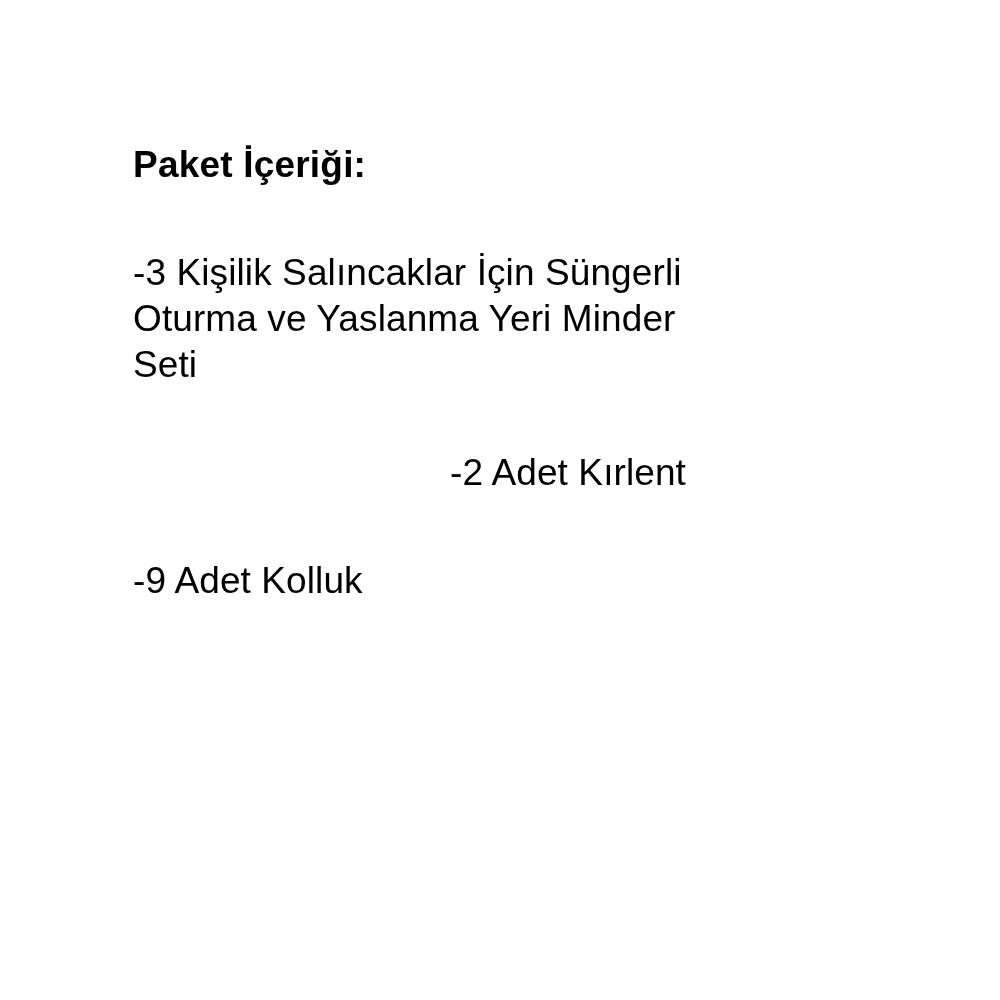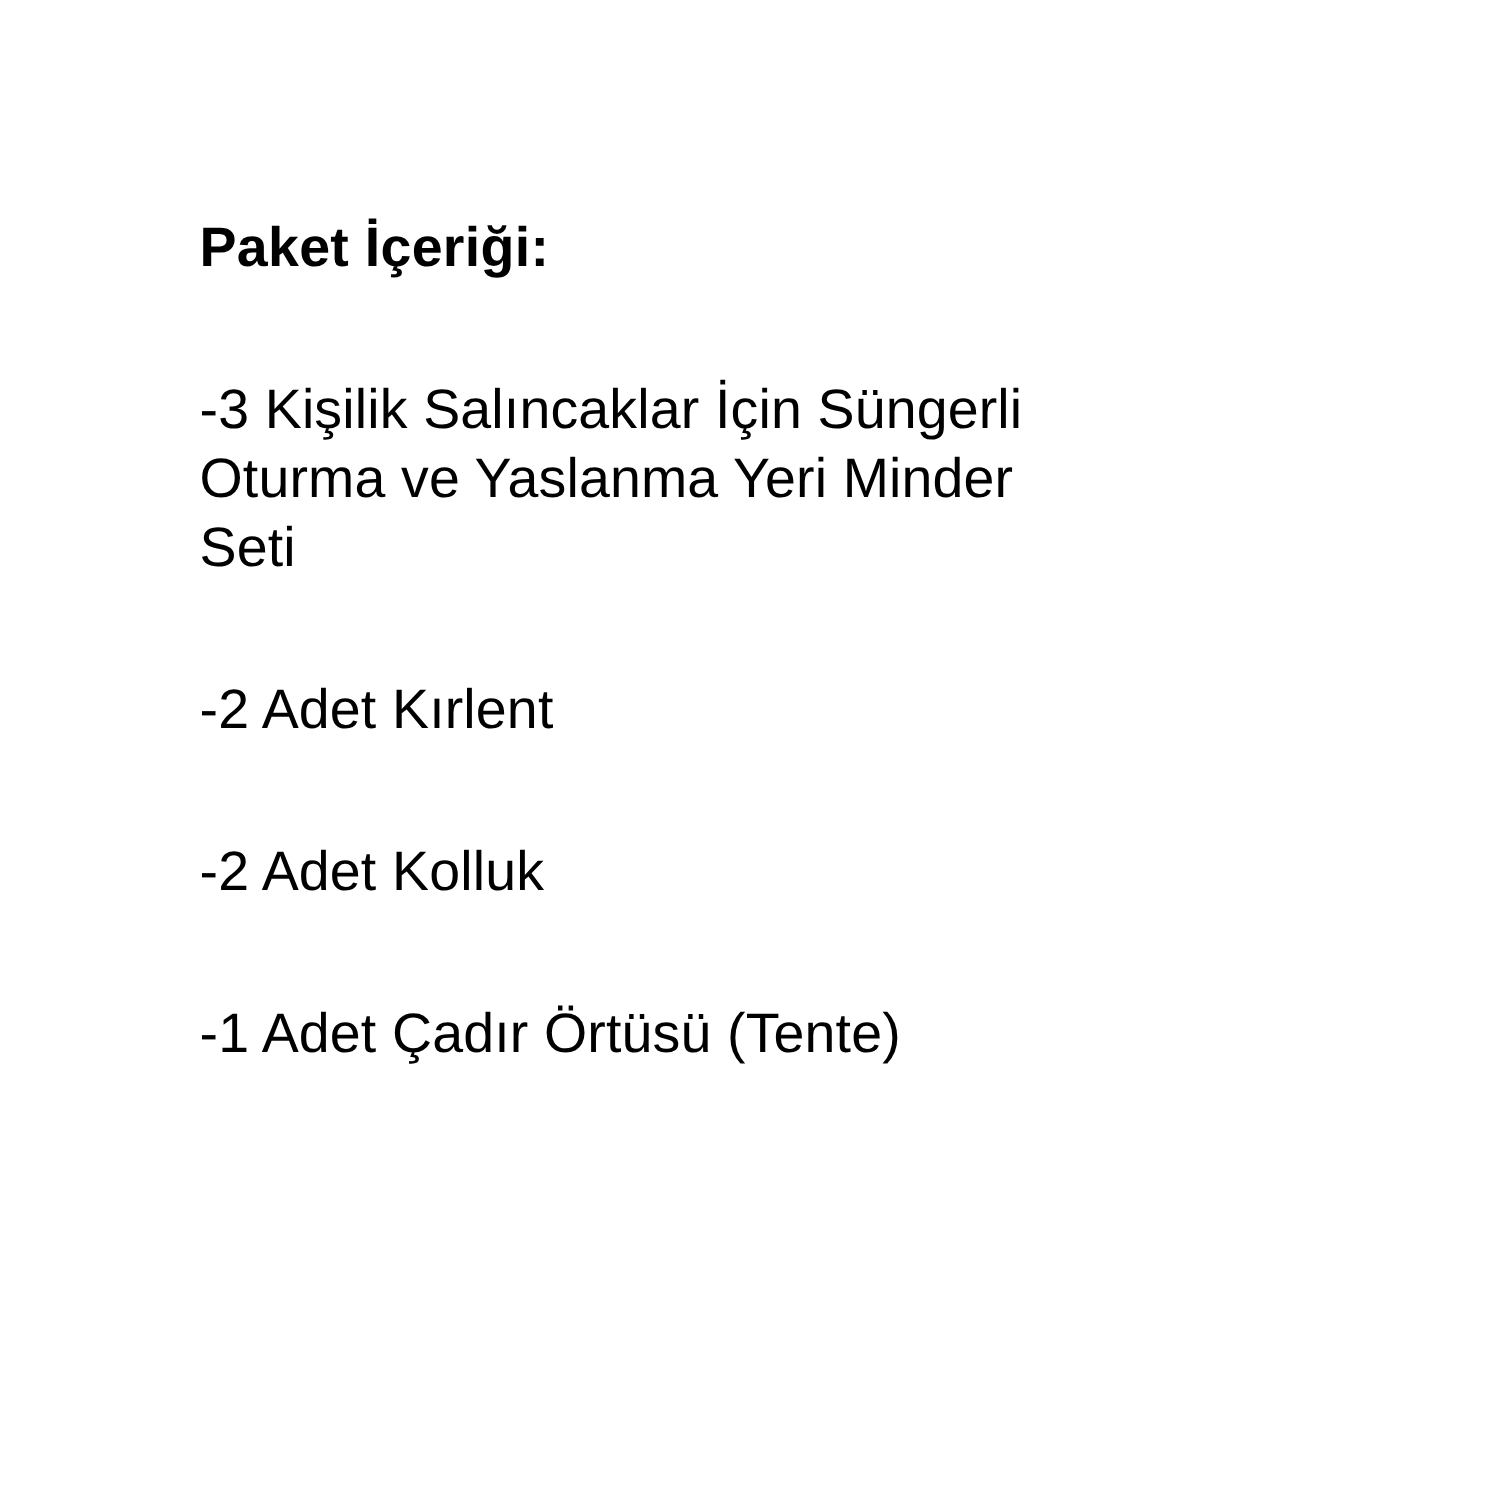"-2 Adet Kırlent" .item-block-2 { text-align: none -> right }
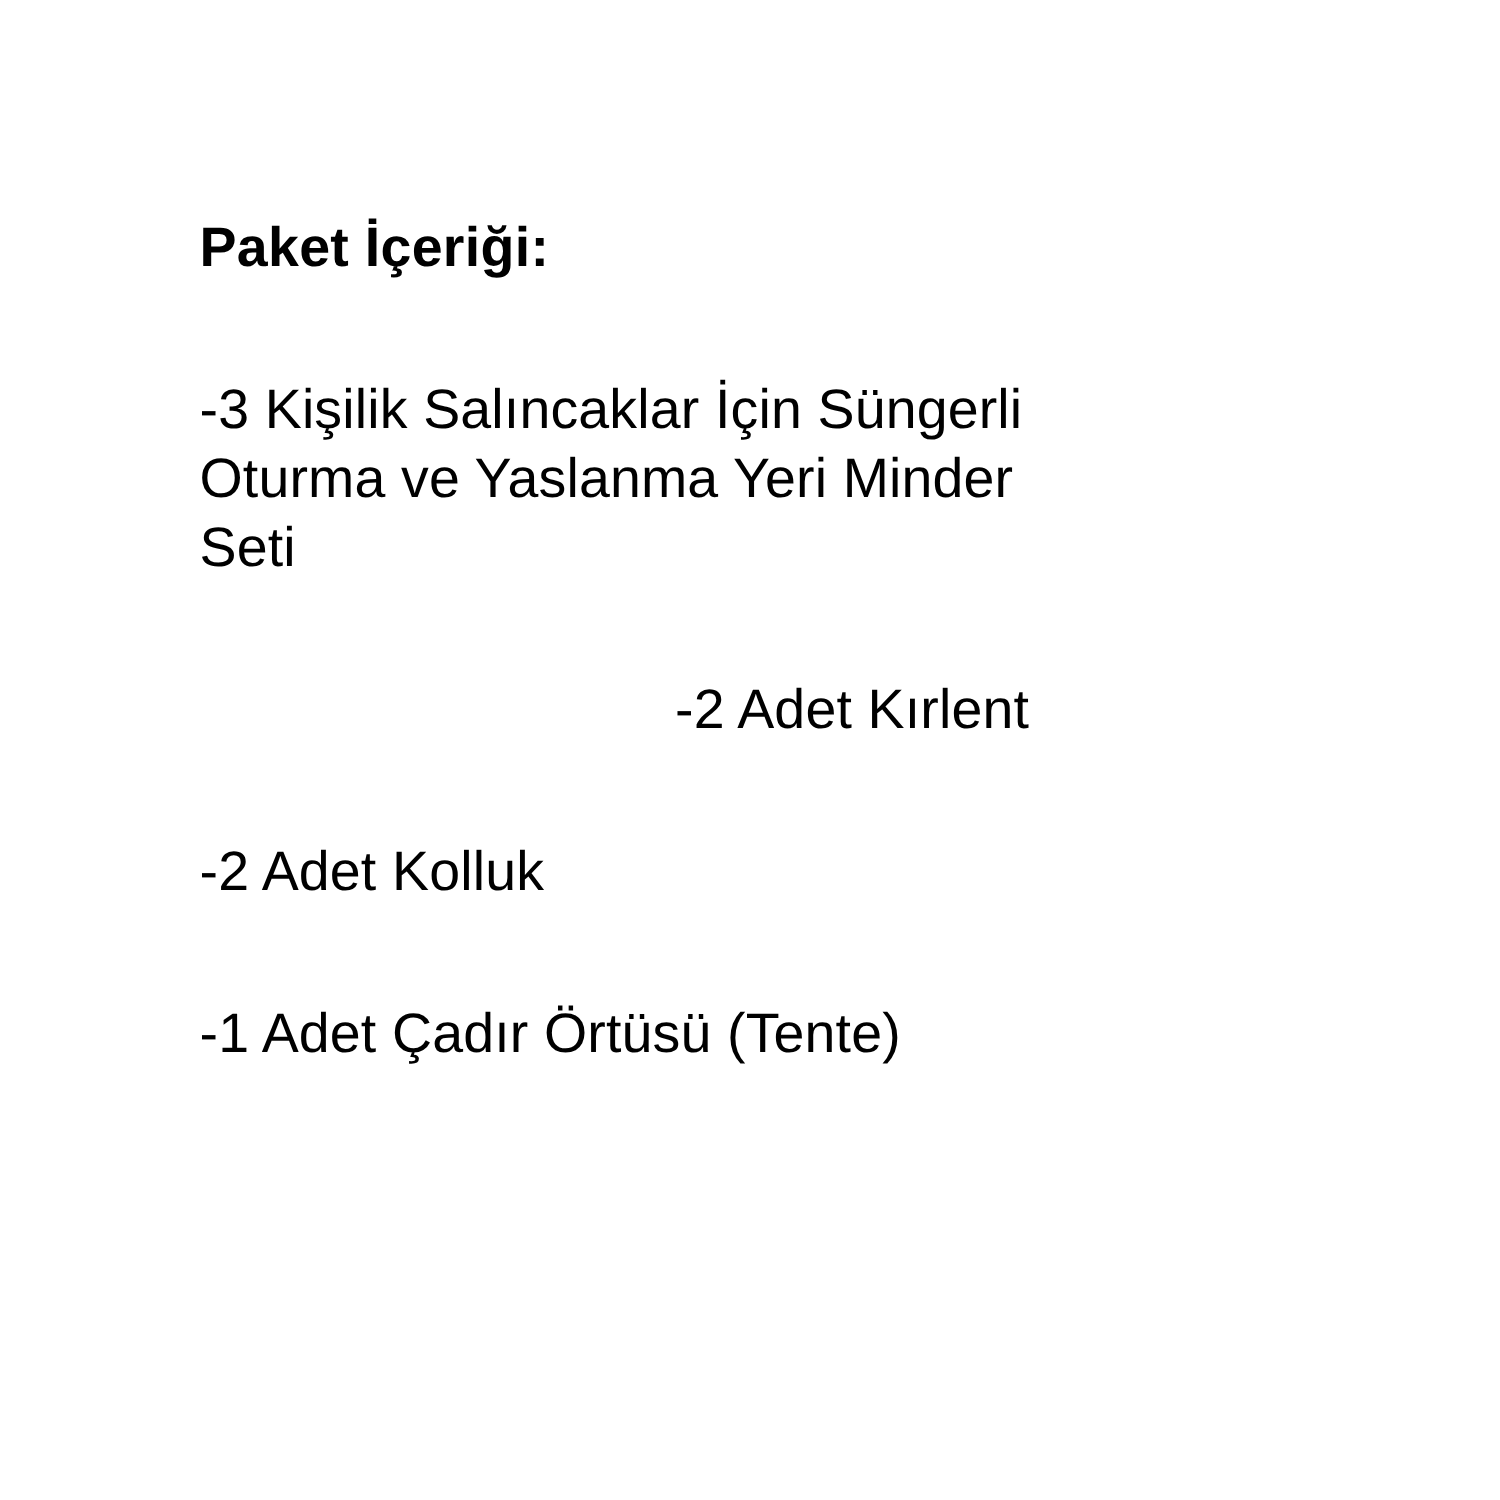"-2 Adet Kolluk" p.item { text: -2 -> -9 }
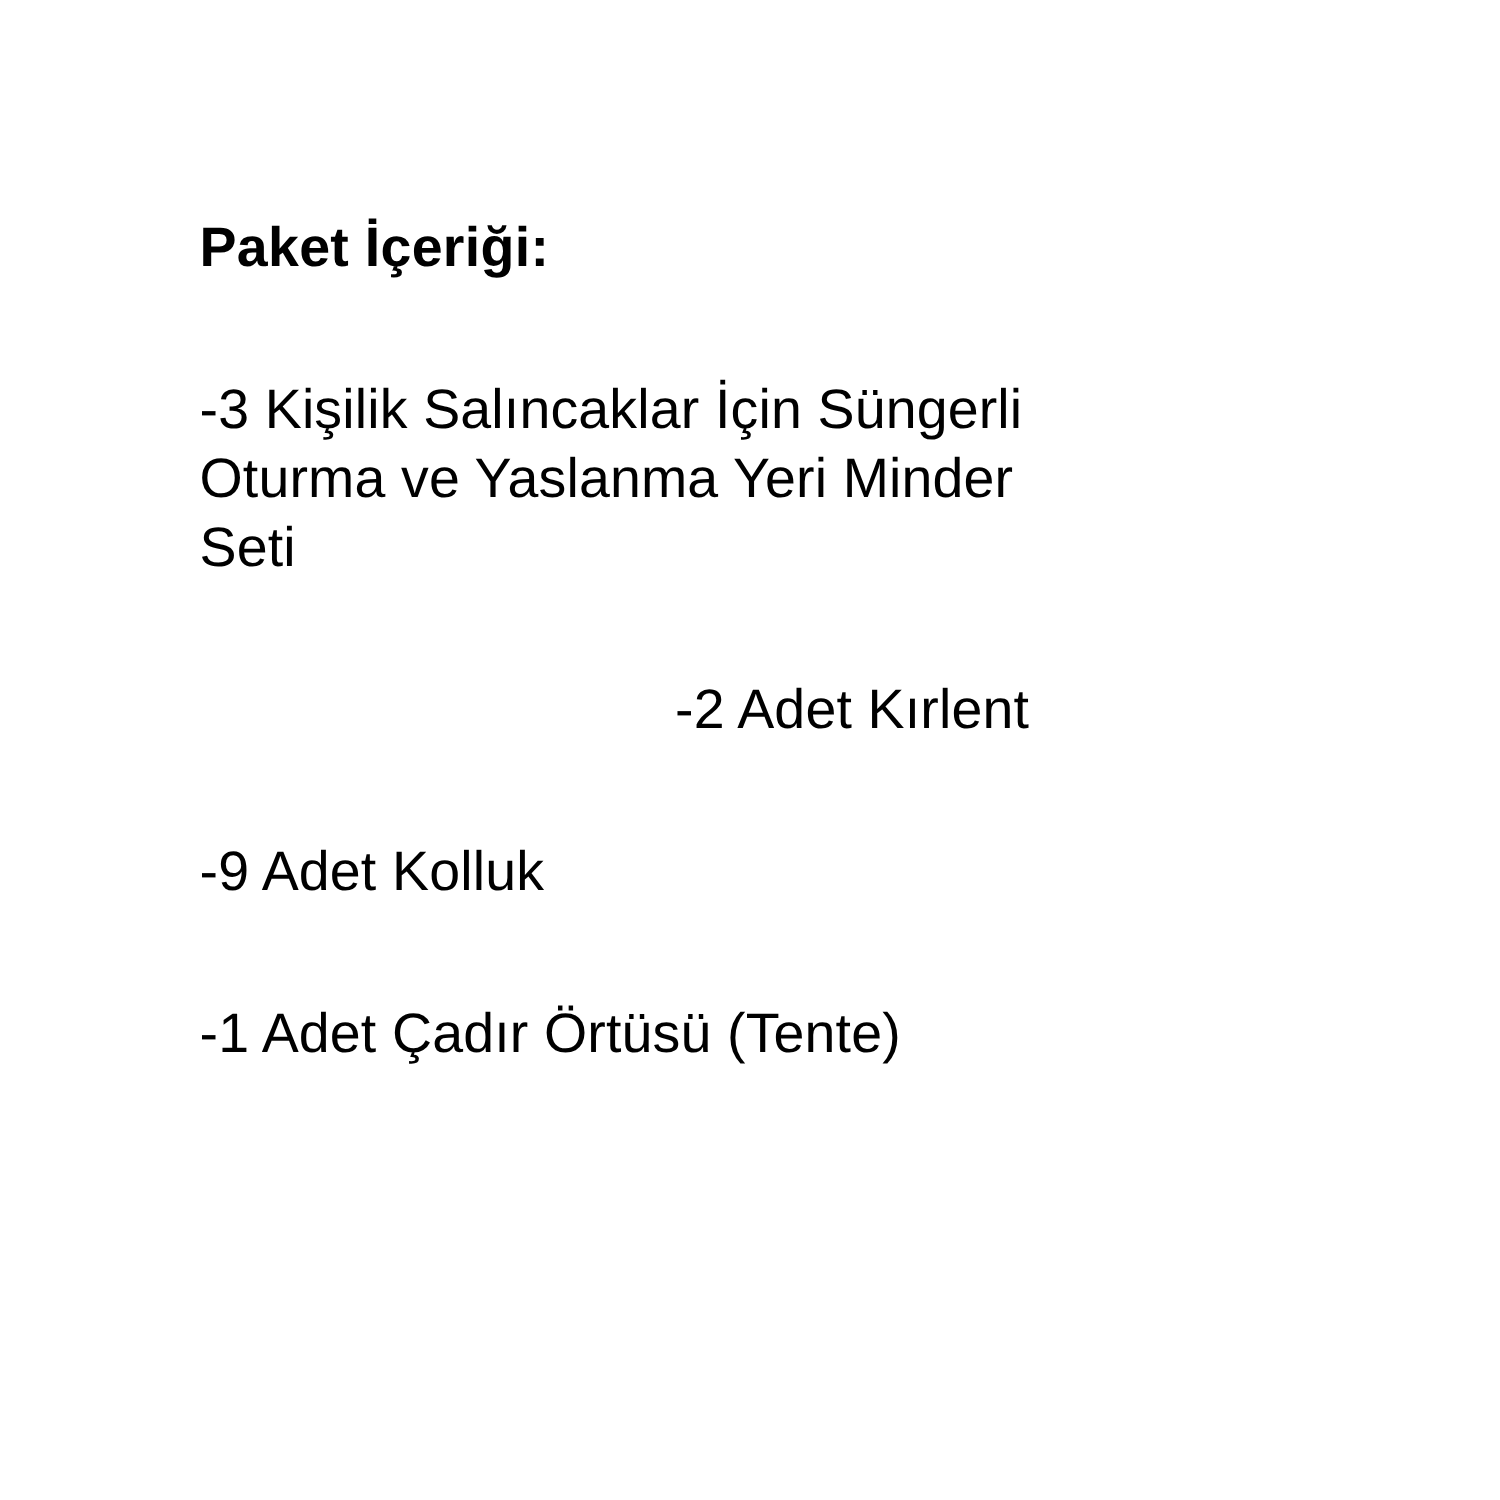"-1 Adet Çadır Örtüsü (Tente)" p.item { html: <p>-1 Adet Çadır Örtüsü (Tente)</p> -> none }
